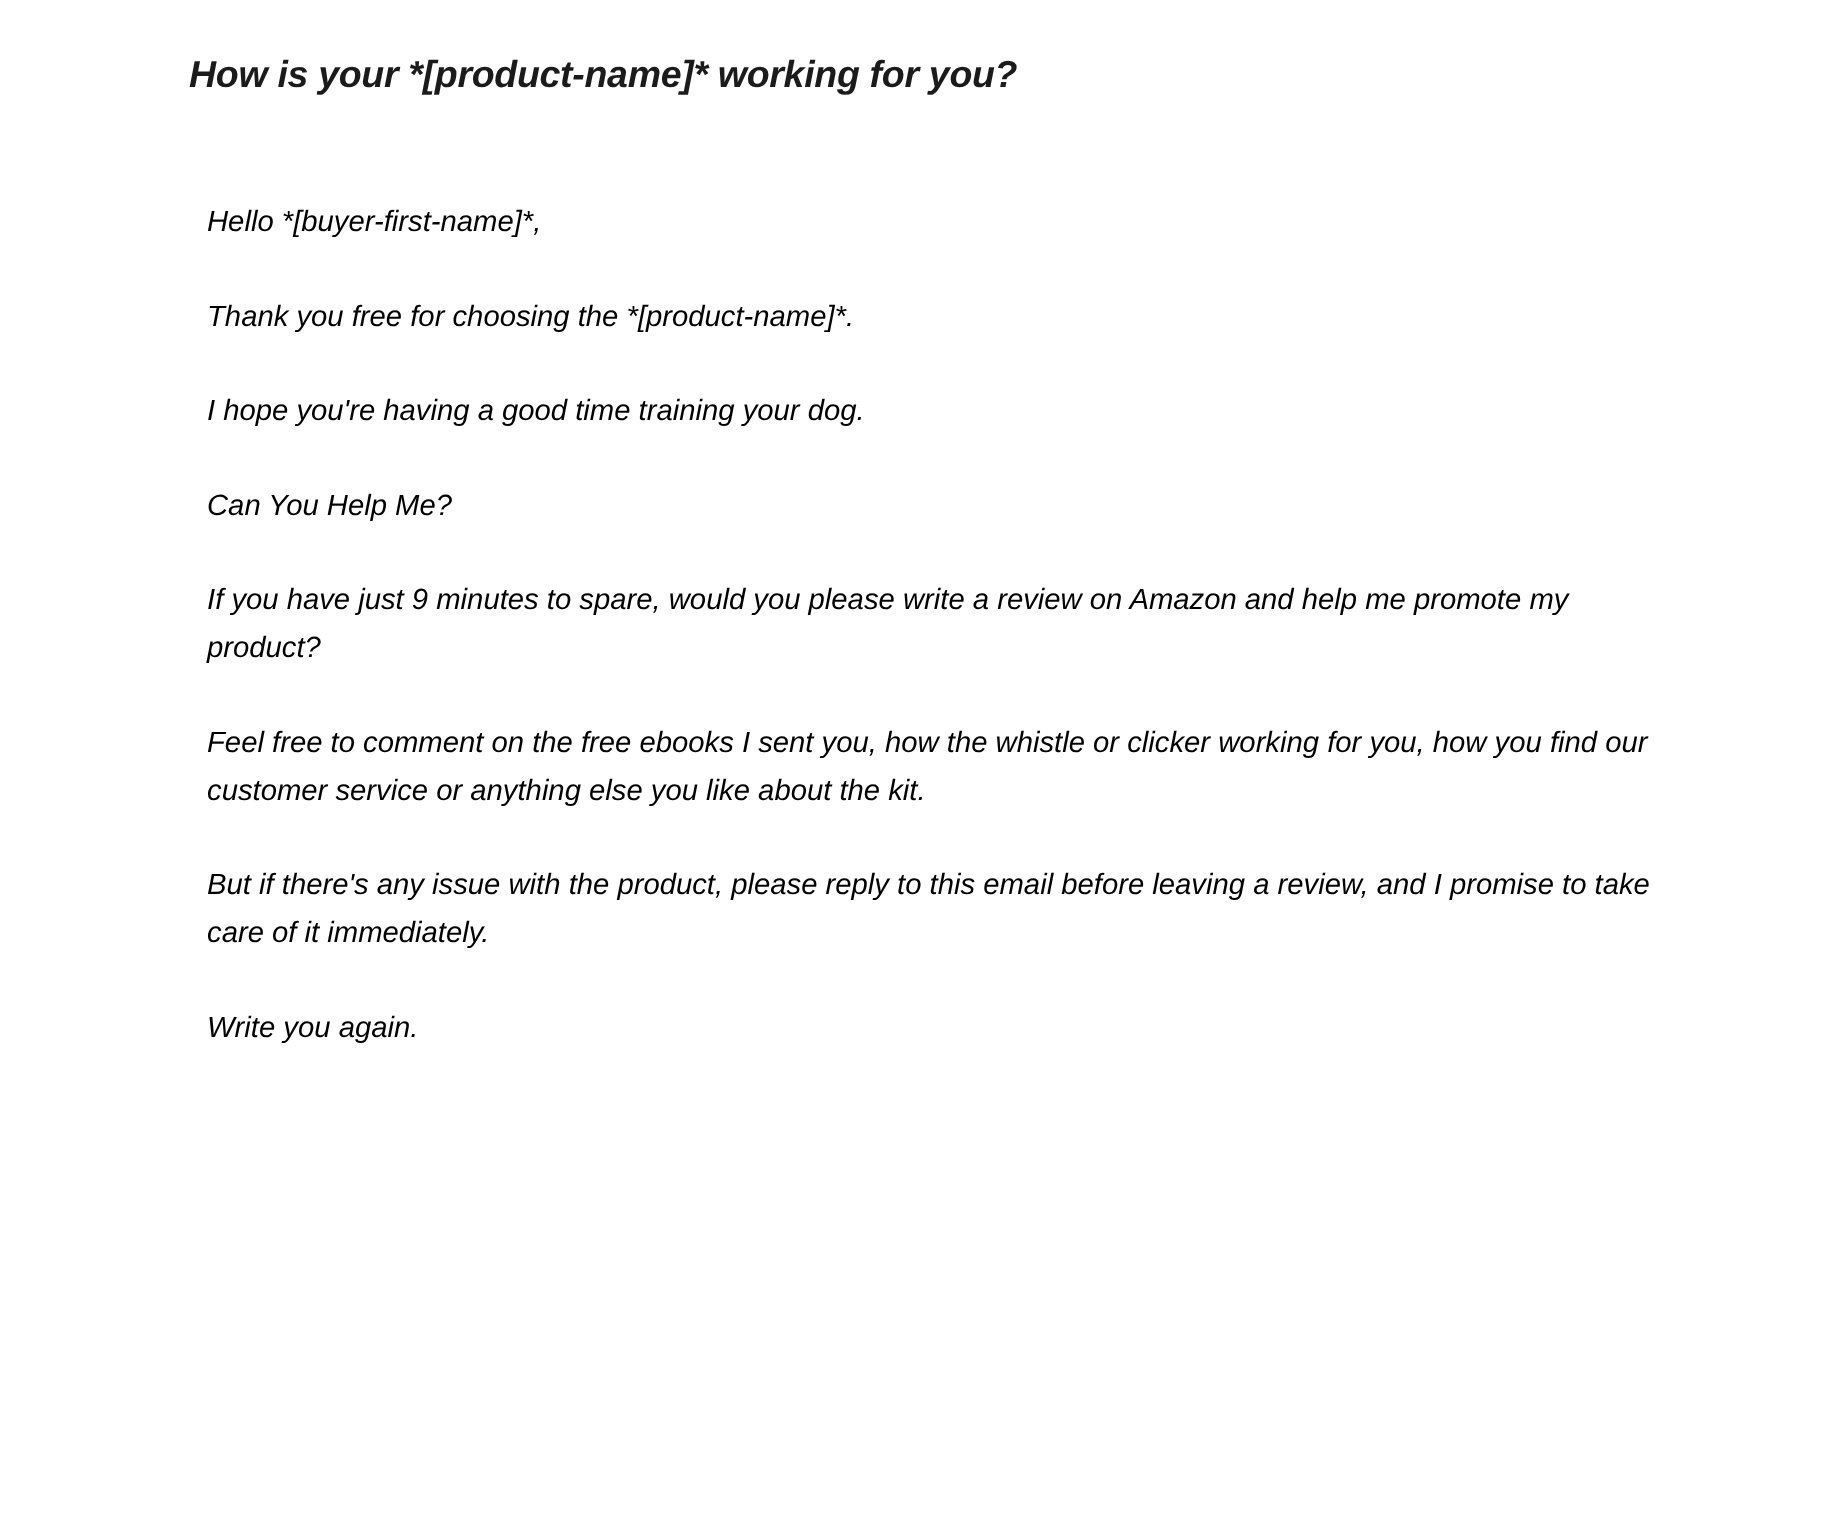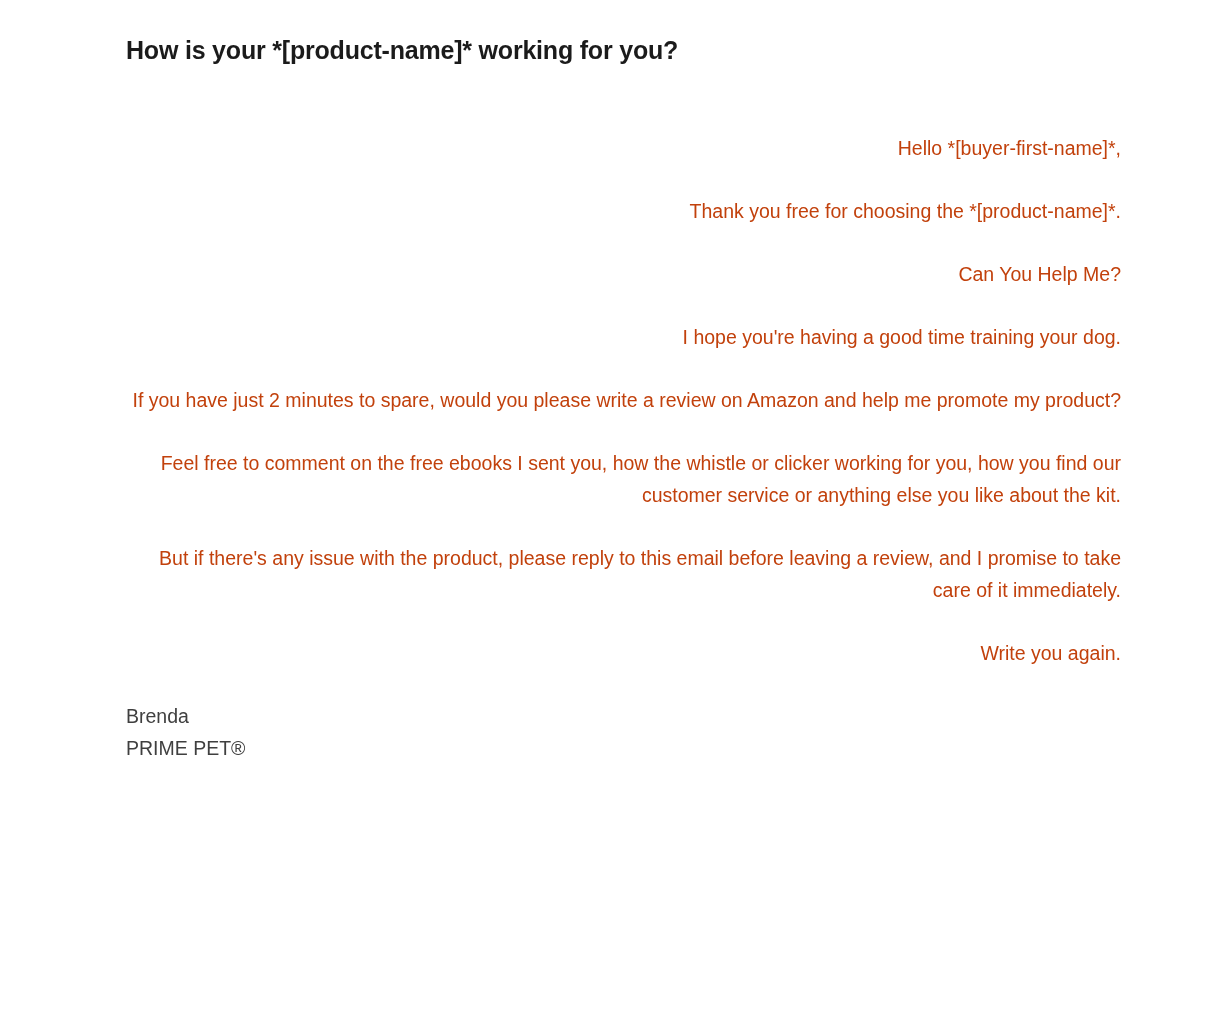"How is your *[product-name]* working" .page { font-style: none -> italic }
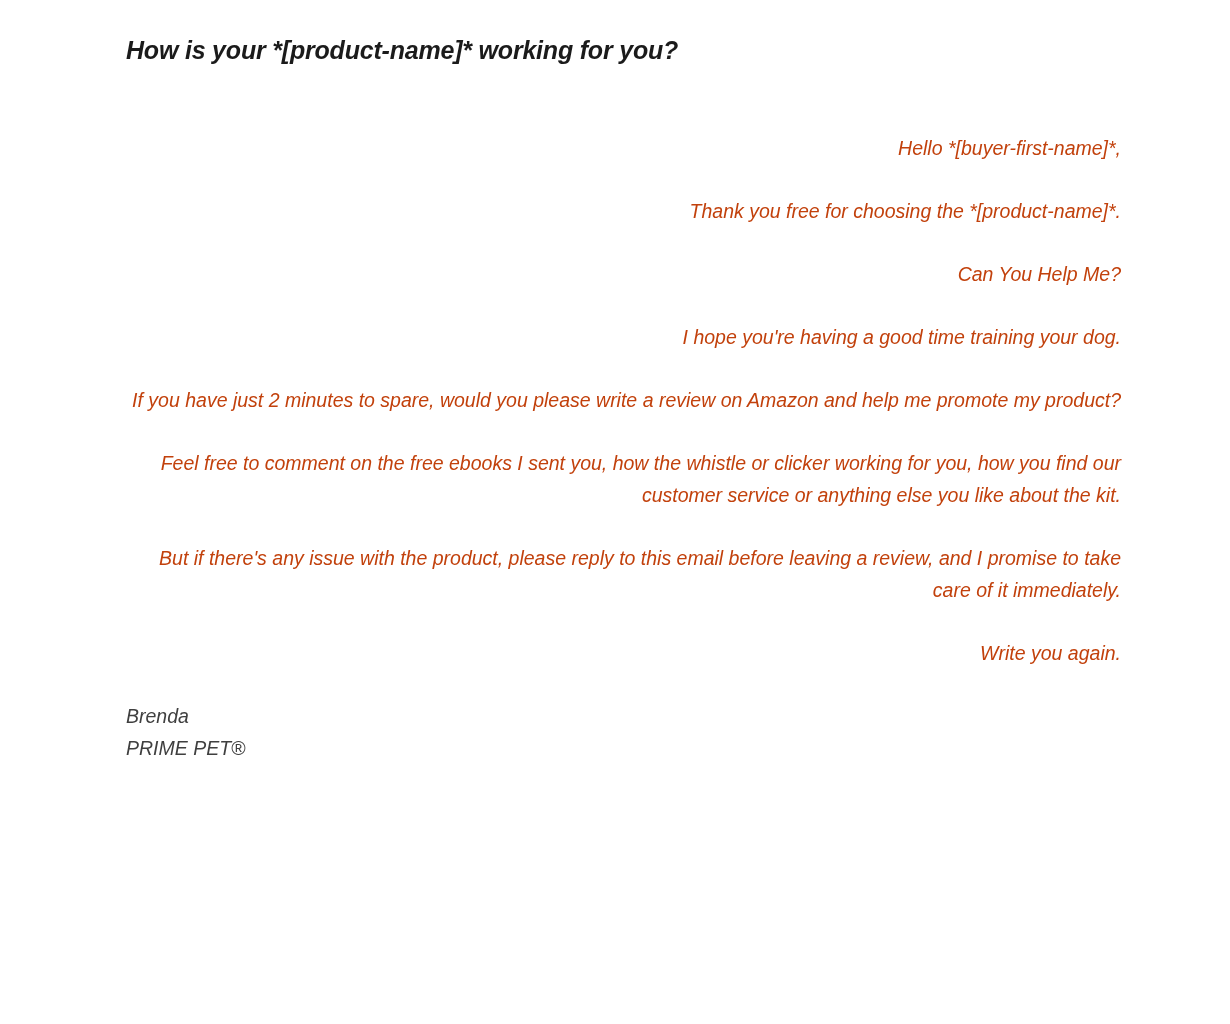"Hello *[buyer-first-name]*," p.para { color: #c2410c -> #000000; margin: 0 0 31px 0 -> 0 0 31px 12px; text-align: right -> none }
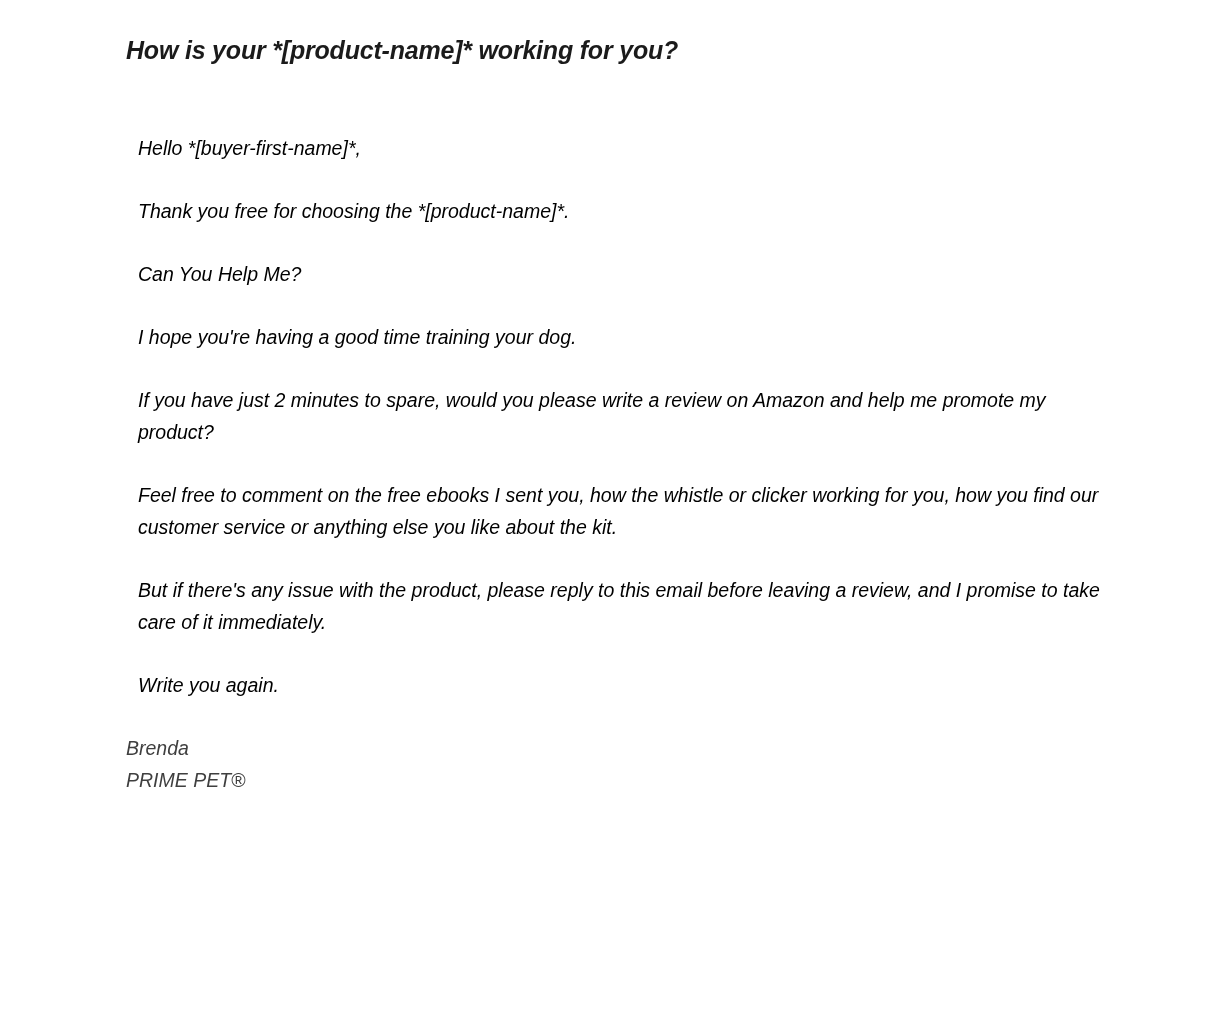"Can You Help Me?" p.para { order: before "I hope you're having a" -> after "I hope you're having a" }
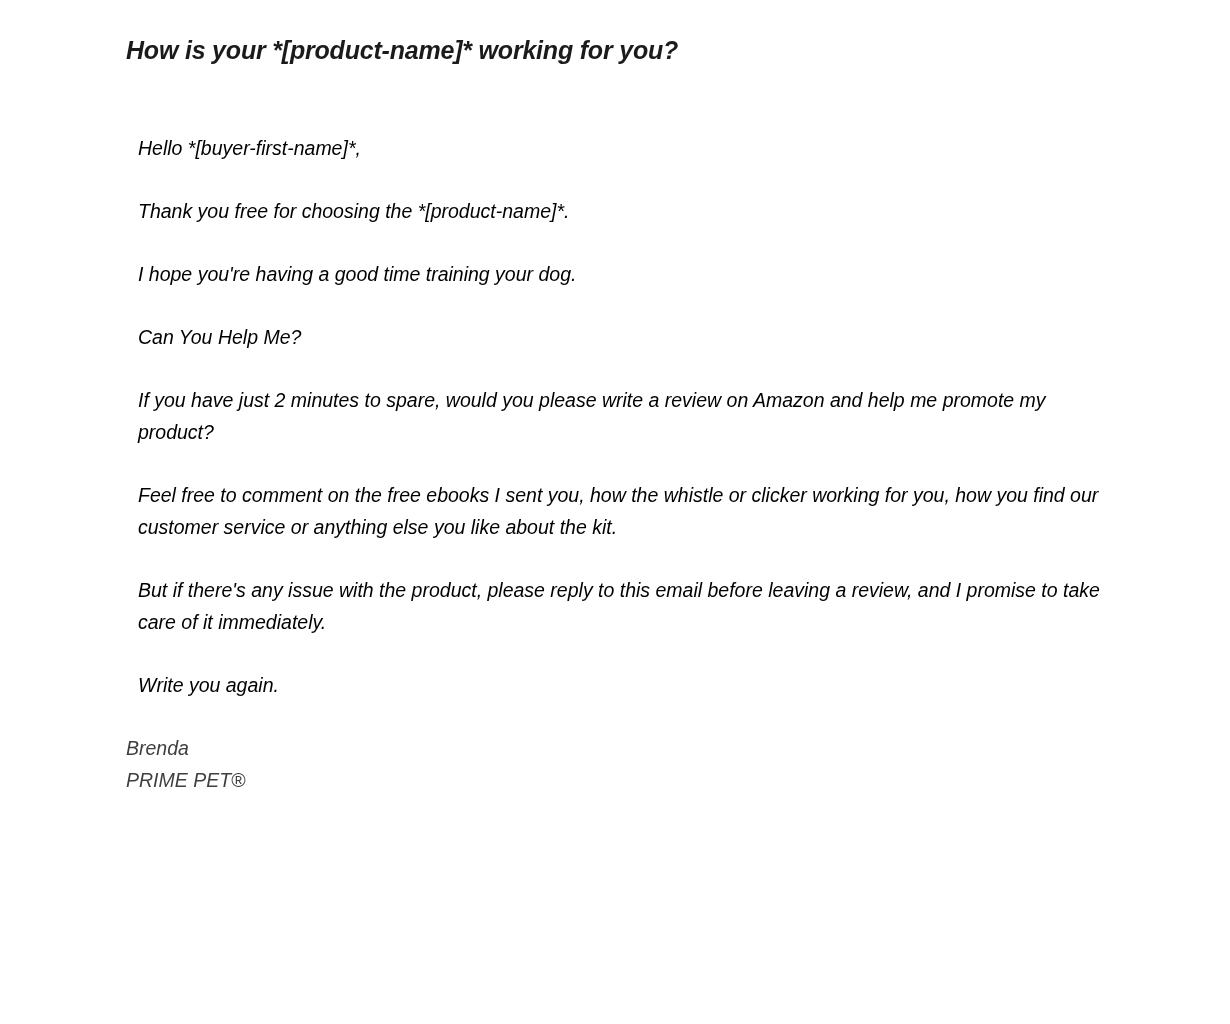"If you have just 2" p.para { text: 2 -> 9 }
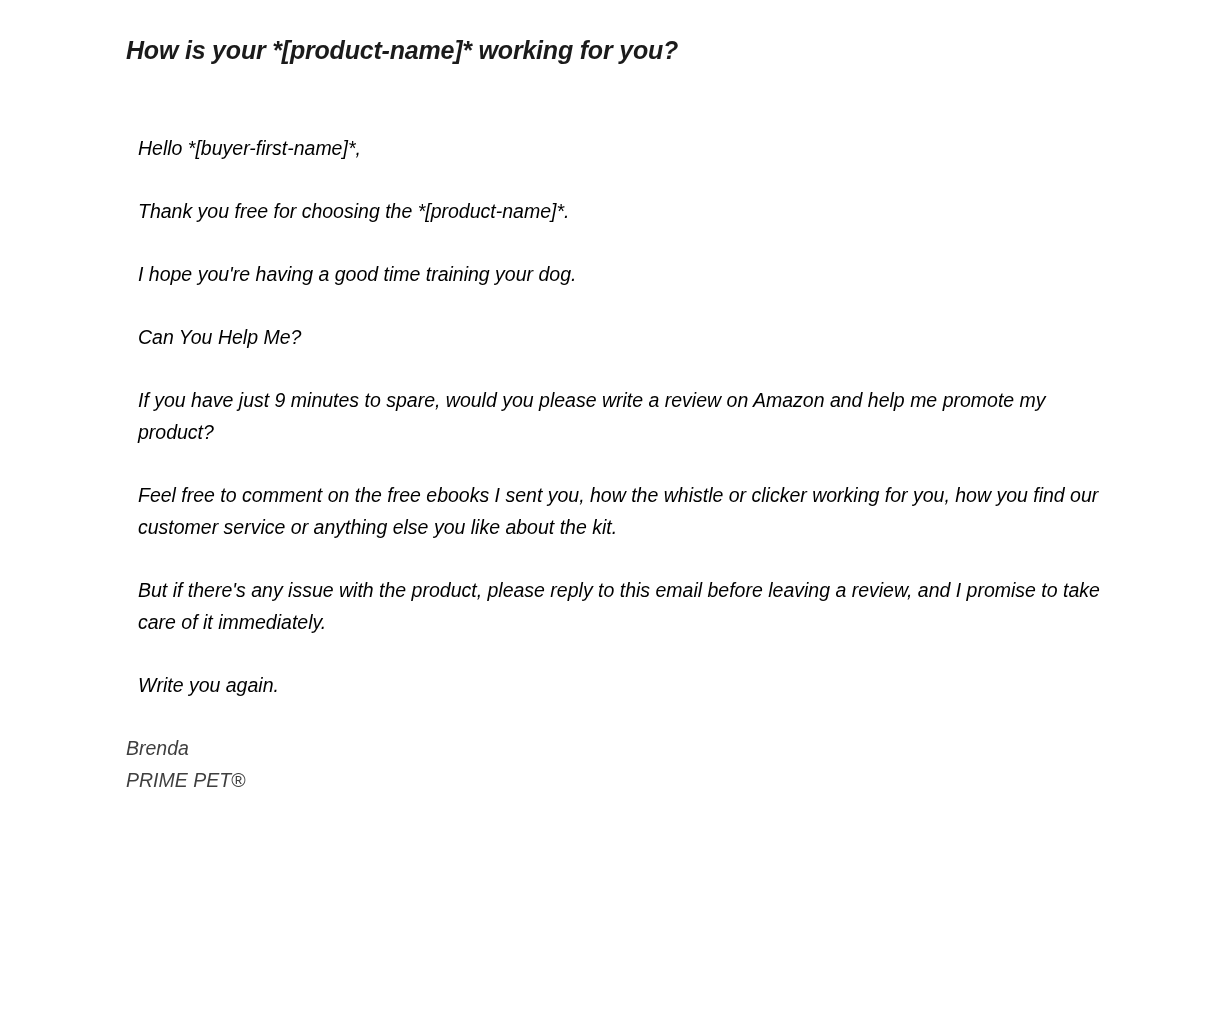"Brenda" p.signature { html: <p> <span>Brenda</span> <span>PRIME PET®</span> </p> -> none }
